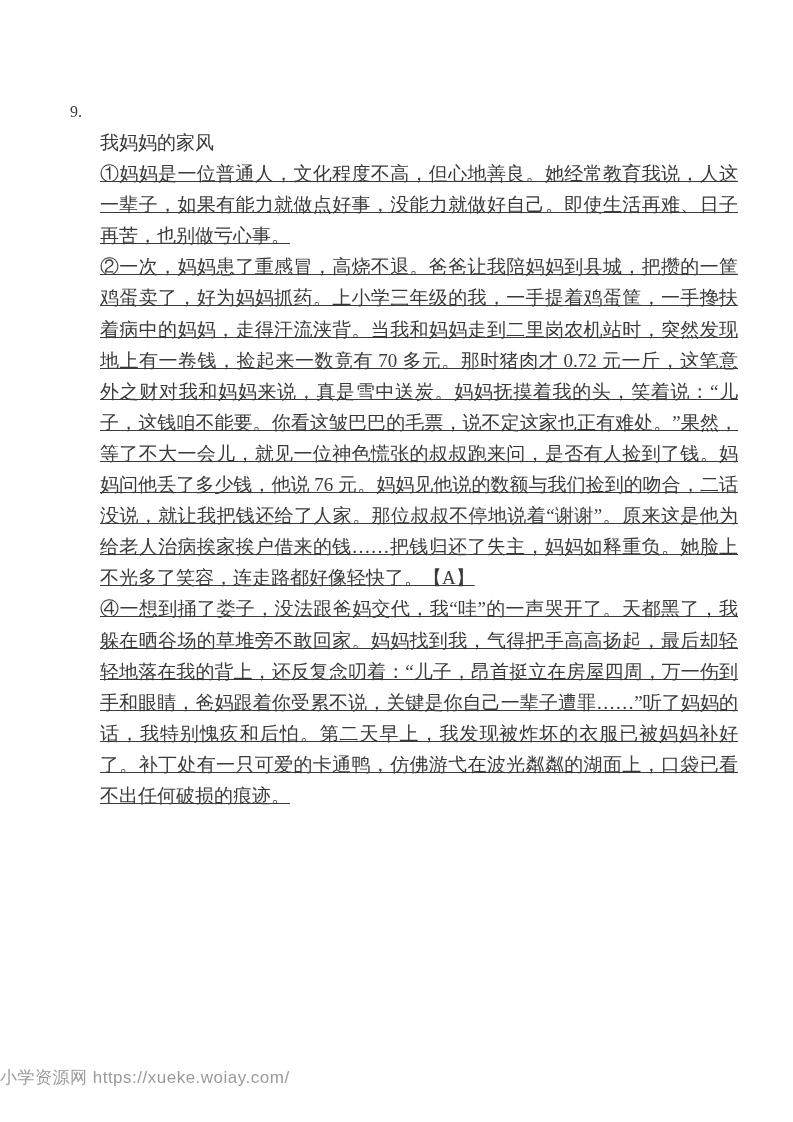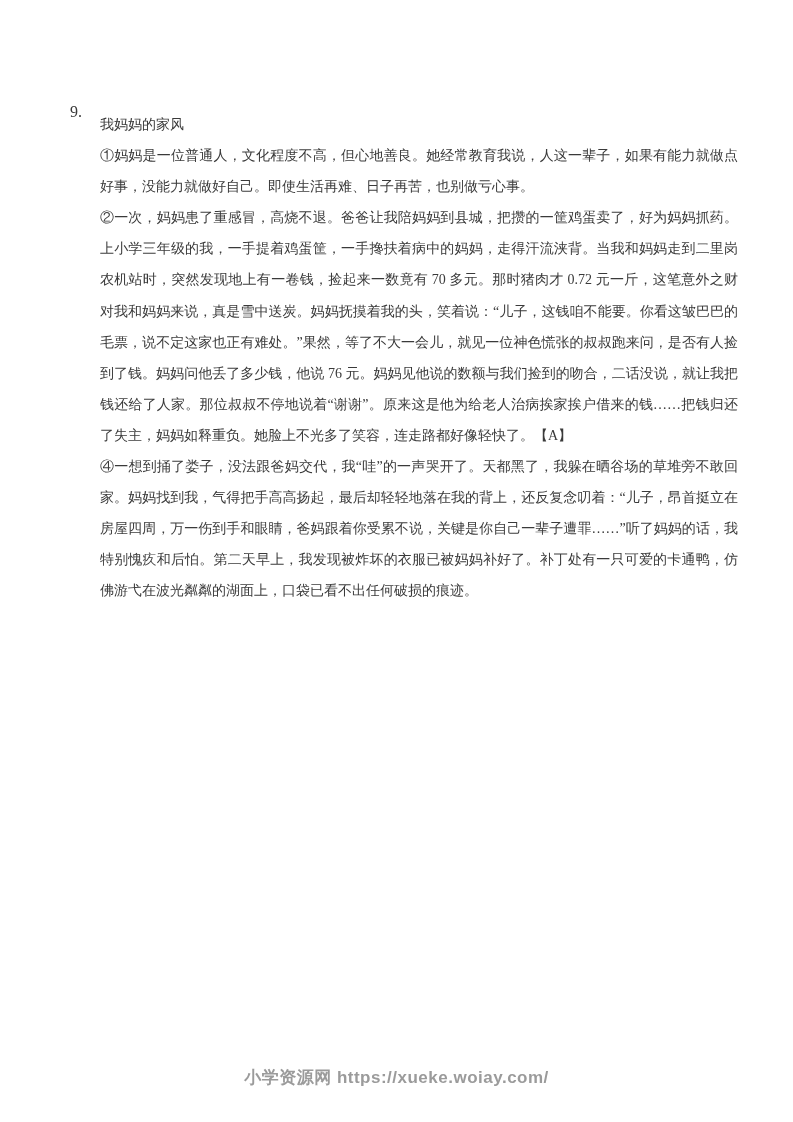"我妈妈的家风" .passage { font-size: 14px -> 19px; top: 109px -> 127px }
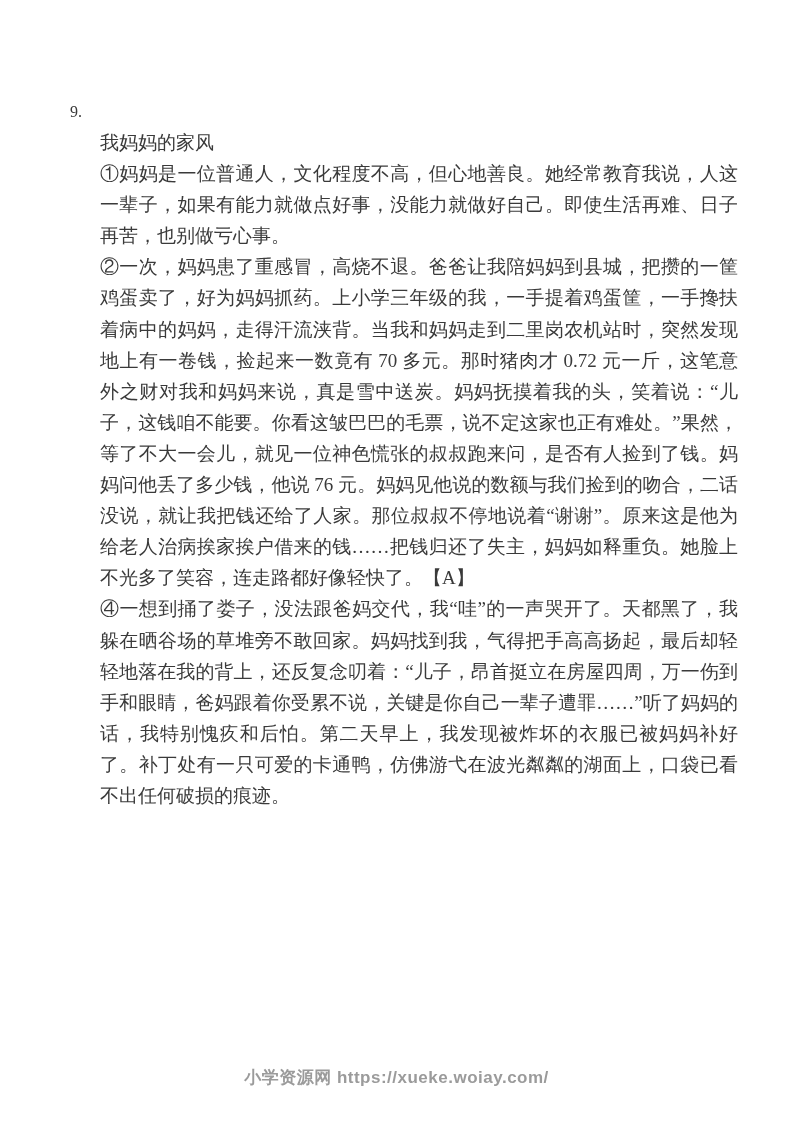"①妈妈是一位普通人，文化程度不高，但心地善良。她经常教育我说，人这一辈子，如果有" .para { text-decoration: none -> underline }
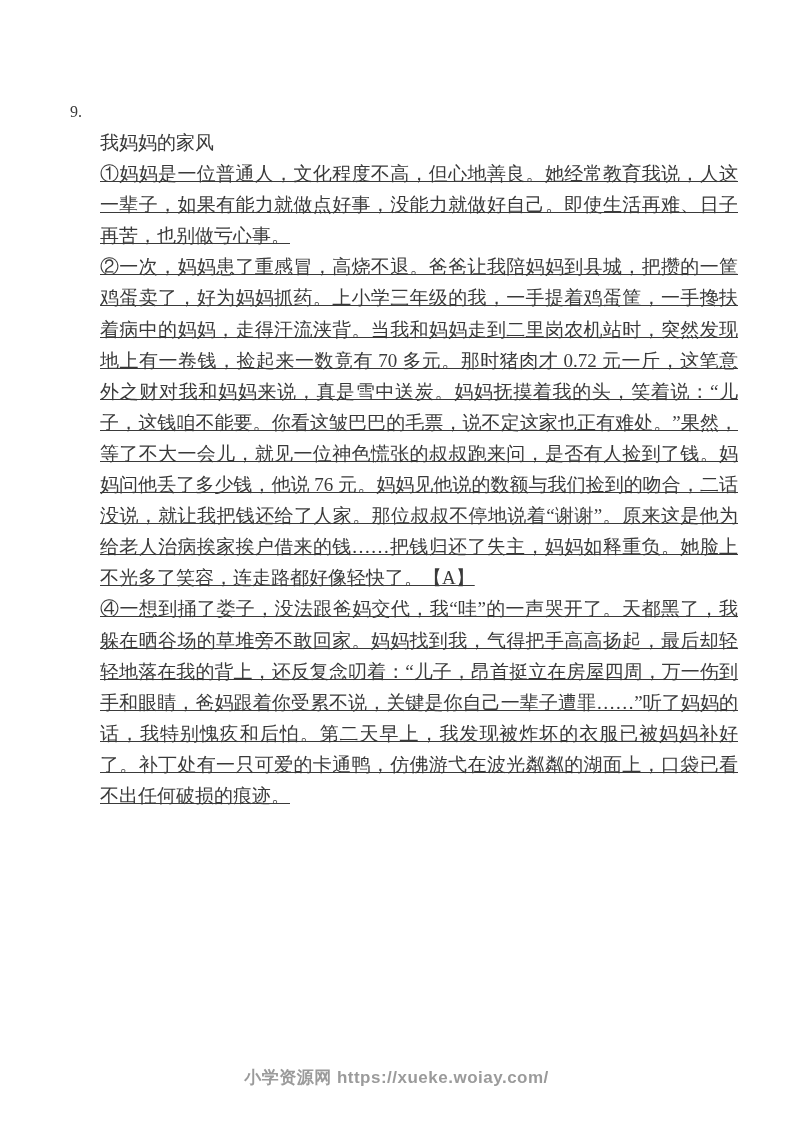"小学资源网 https://xueke.woiay.com/" .footer { font-weight: bold -> none; text-align: center -> none }
